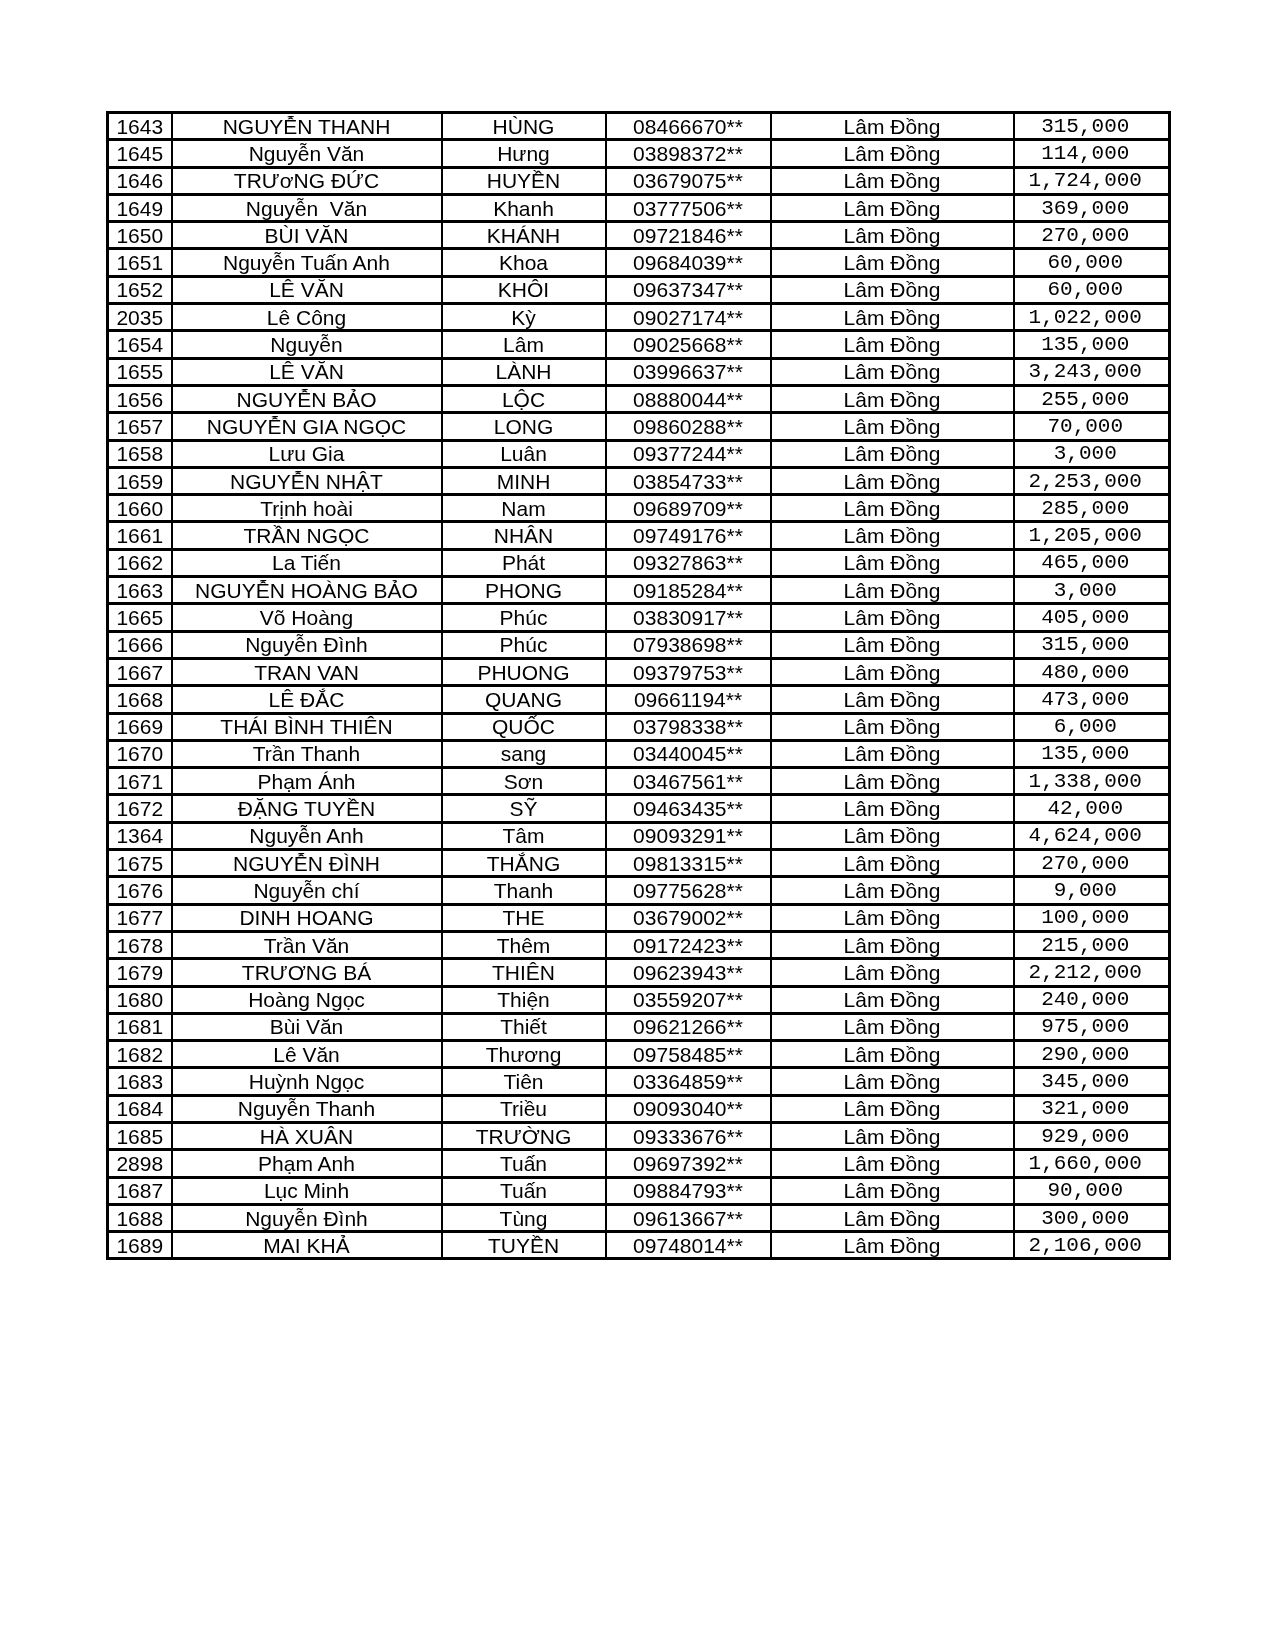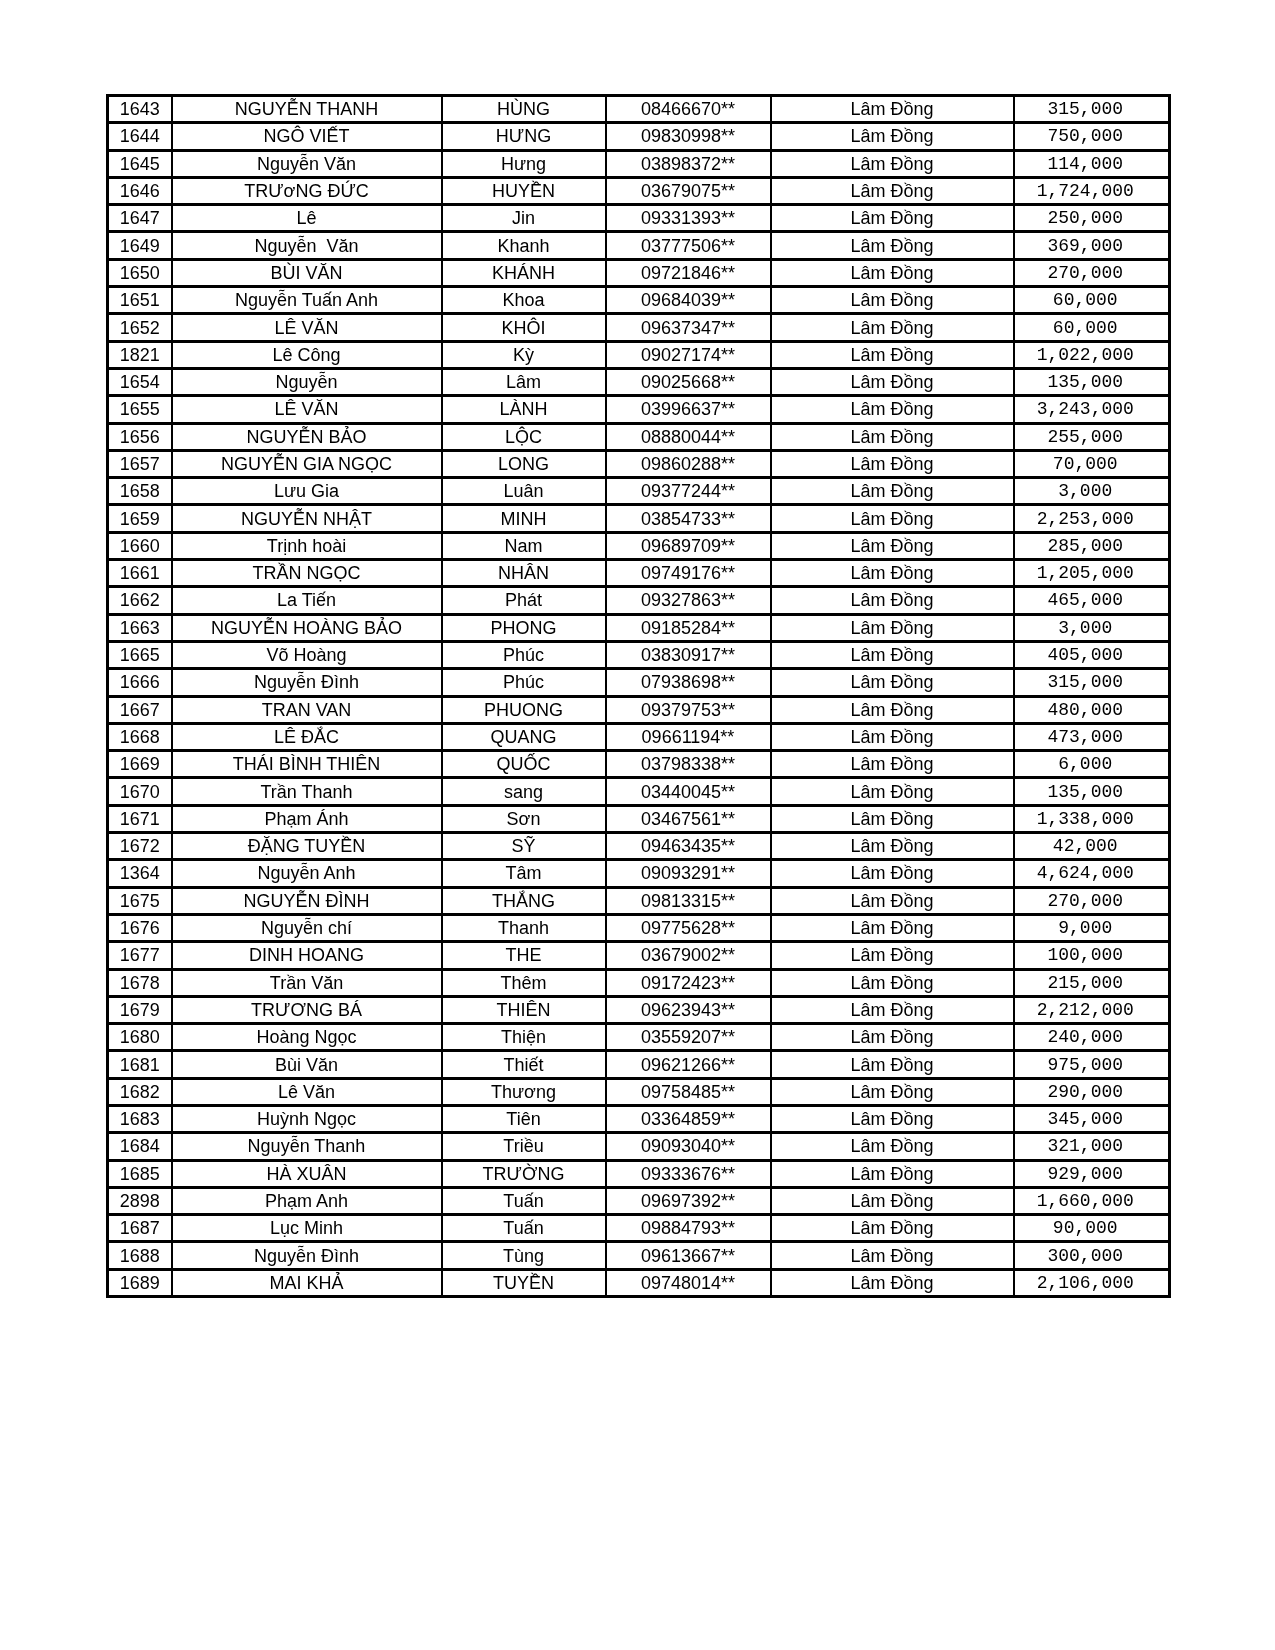"1643" table.donor-table { font-size: 18px -> 21px; top: 94px -> 111px }
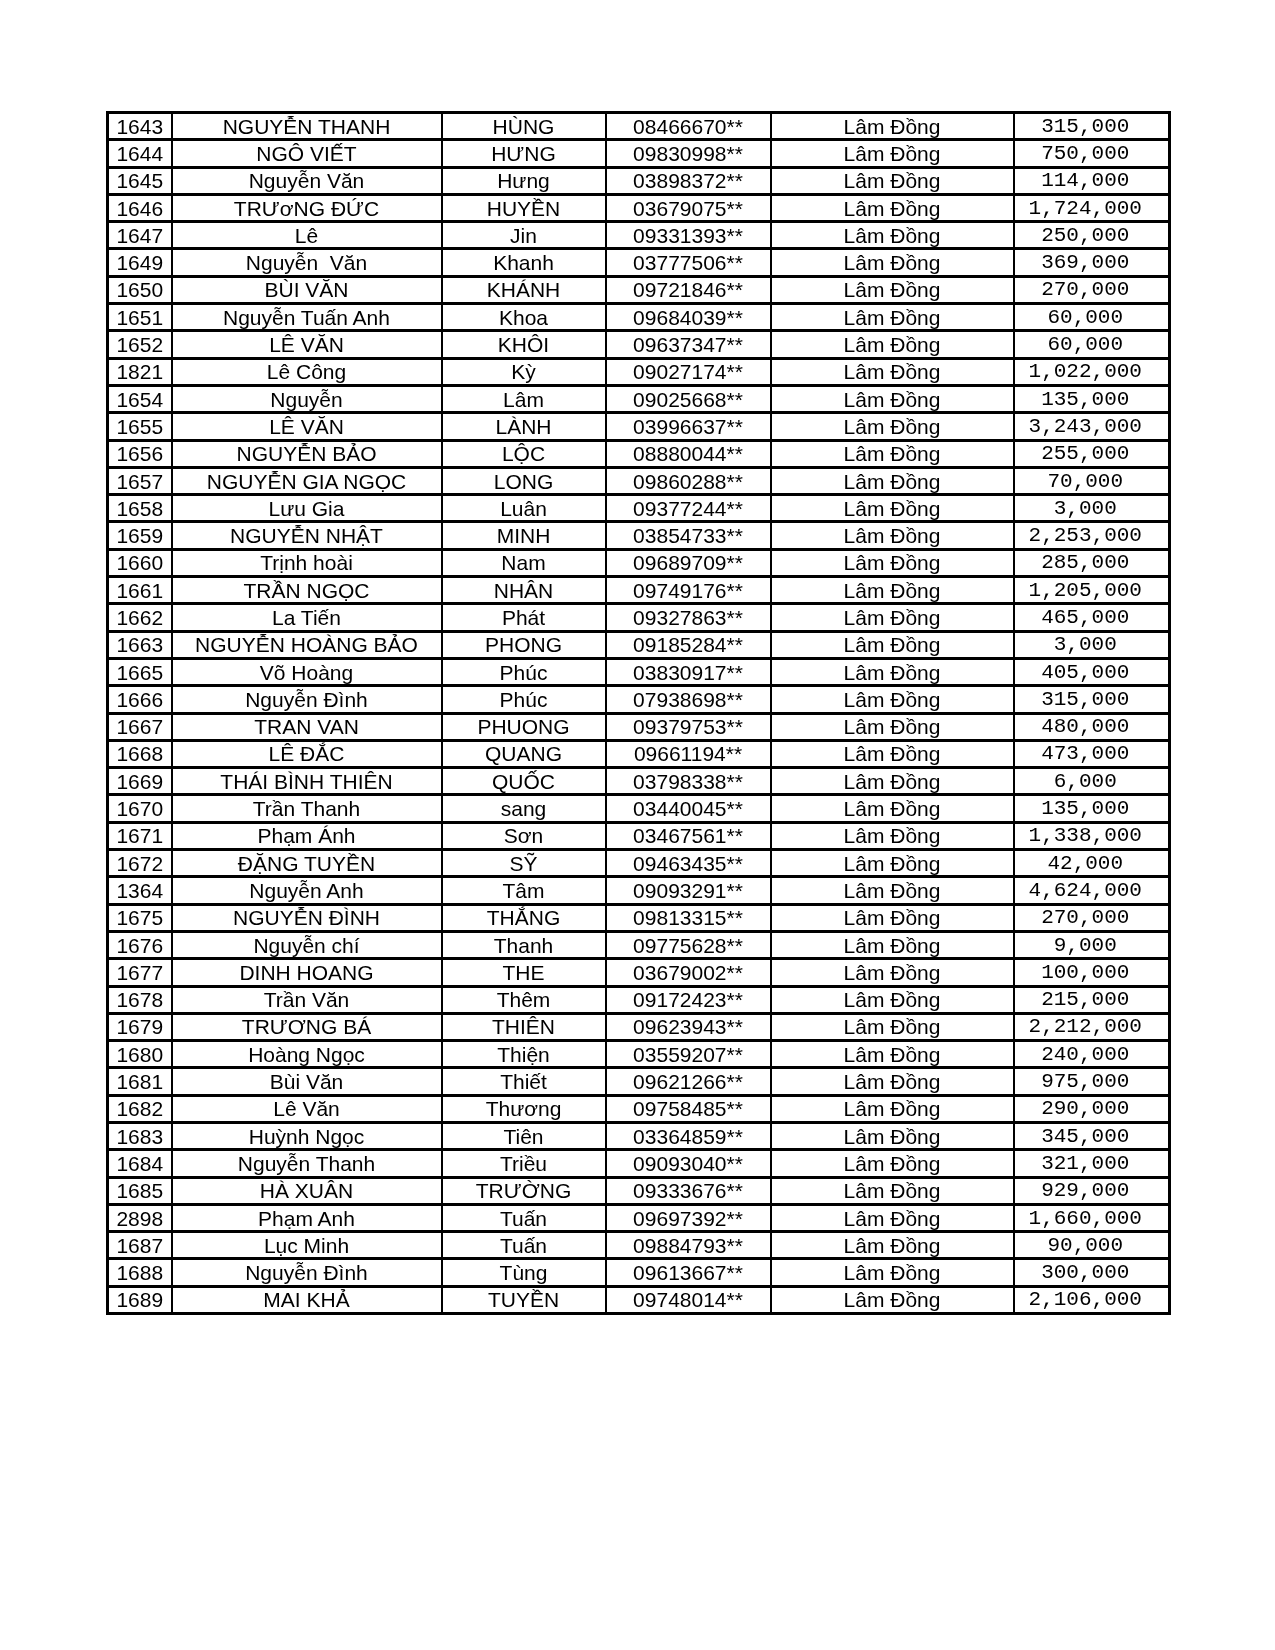"1644" tr { html: <tr> <td>1644</td> <td>NGÔ VIẾT</td> <td>HƯNG</td> <td>09830998**</td> <td>Lâm Đồng</td> <td>750,000</td> </tr> -> none }
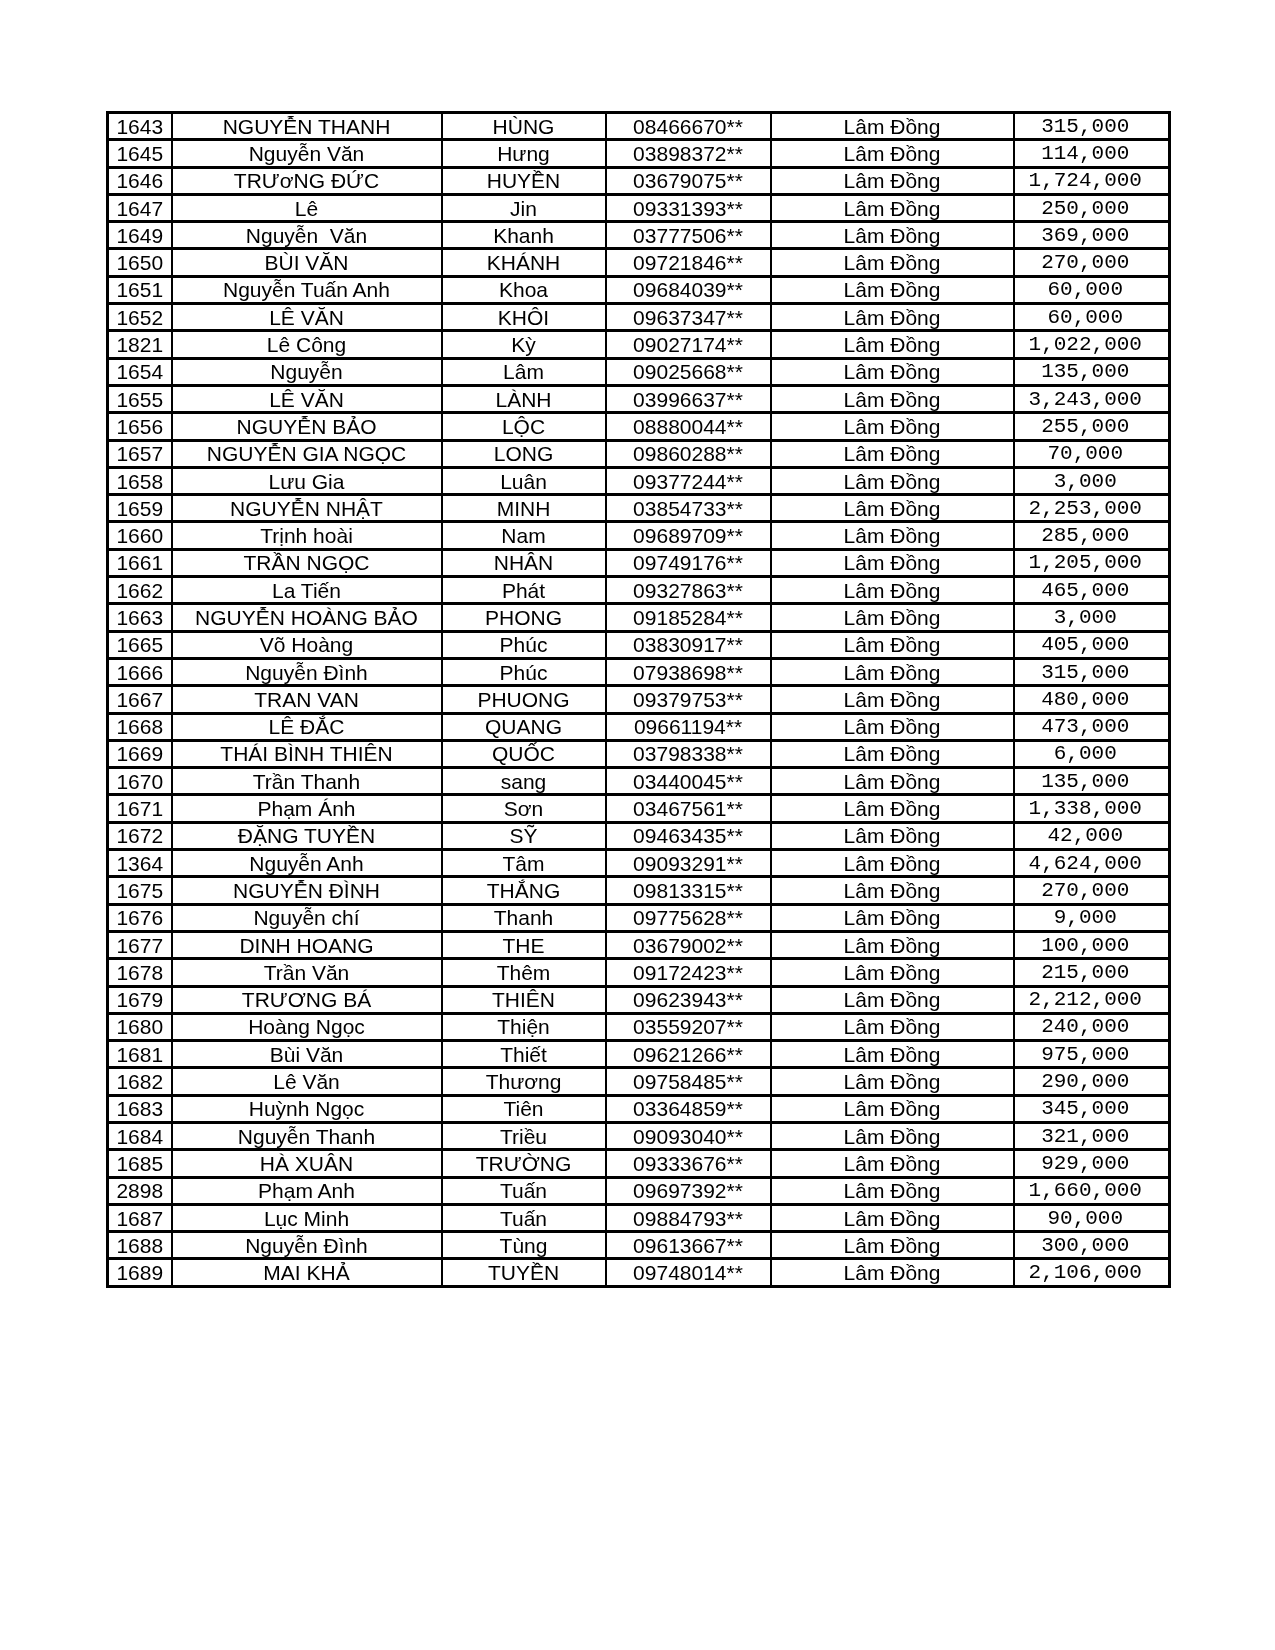"1647" tr { html: <tr> <td>1647</td> <td>Lê</td> <td>Jin</td> <td>09331393**</td> <td>Lâm Đồng</td> <td>250,000</td> </tr> -> none }
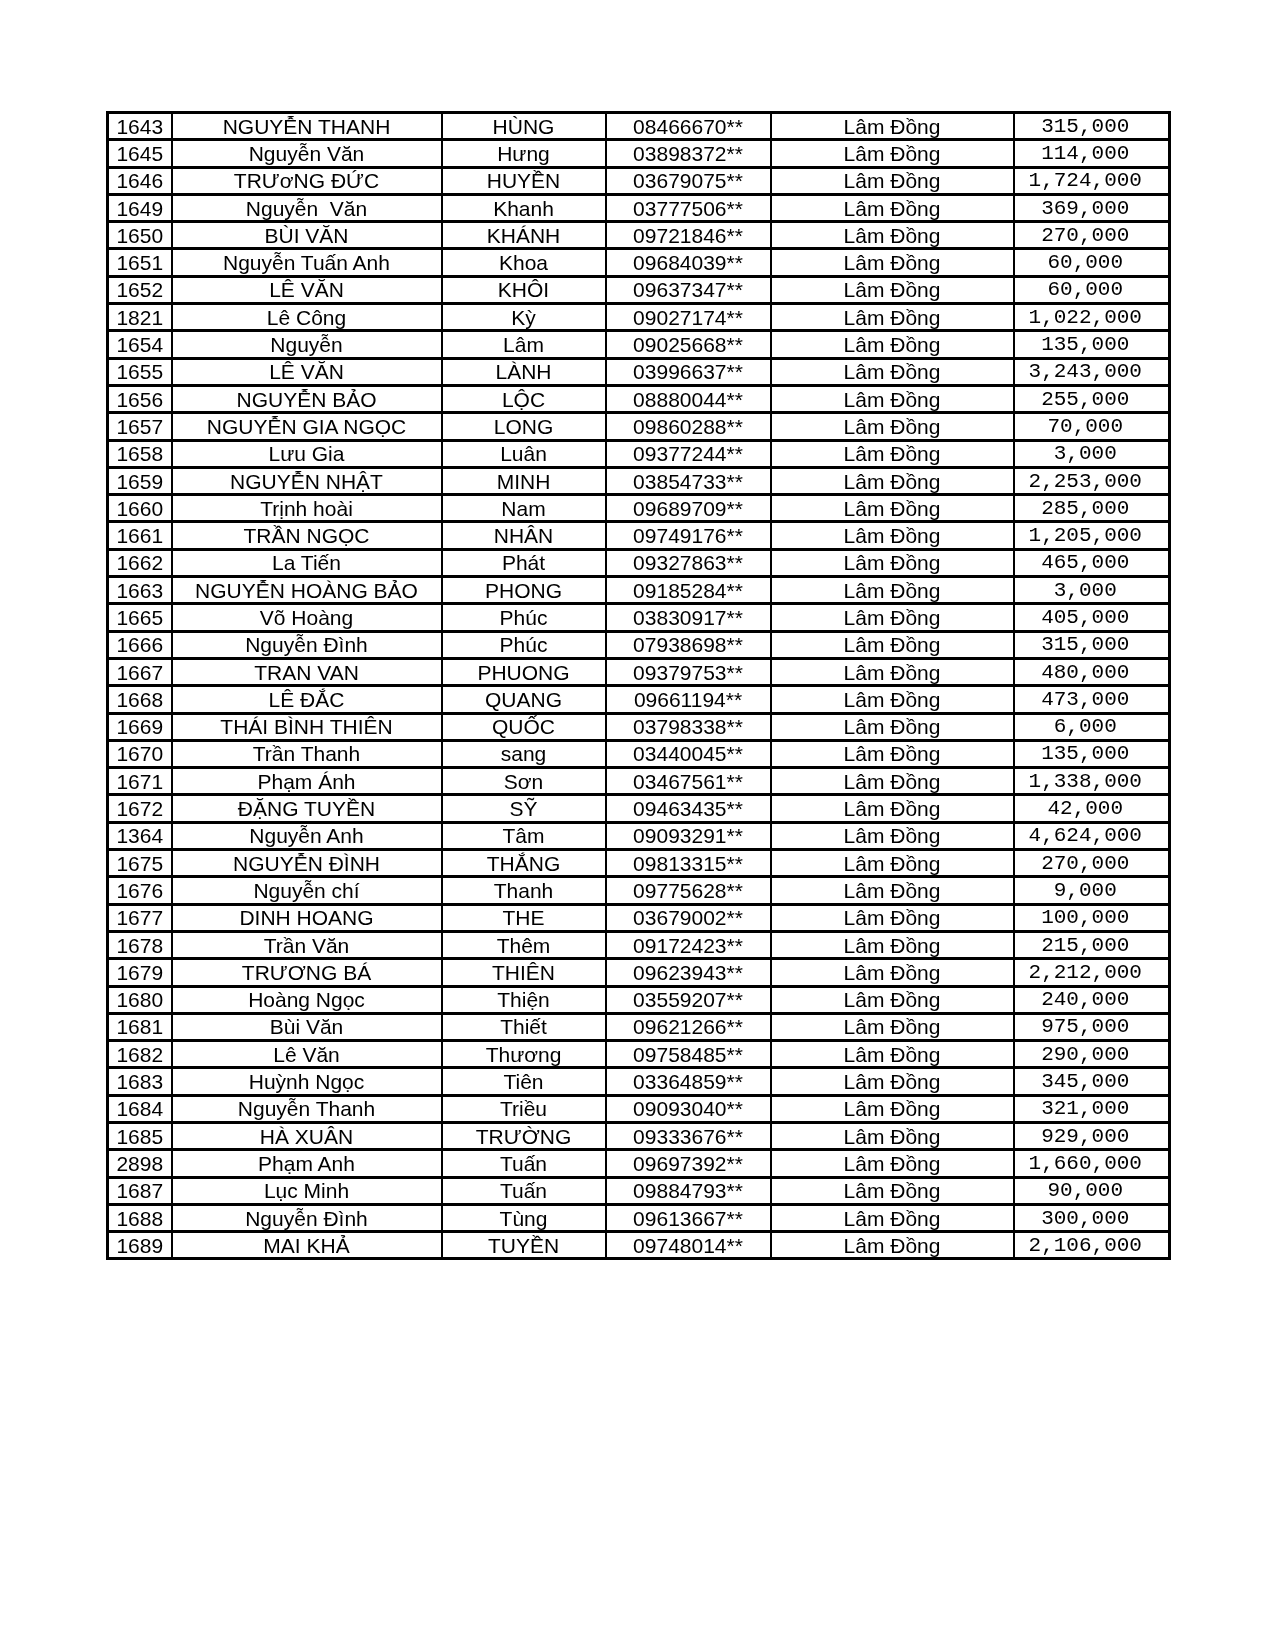"1821" td.c0 { text: 1821 -> 2035 }
